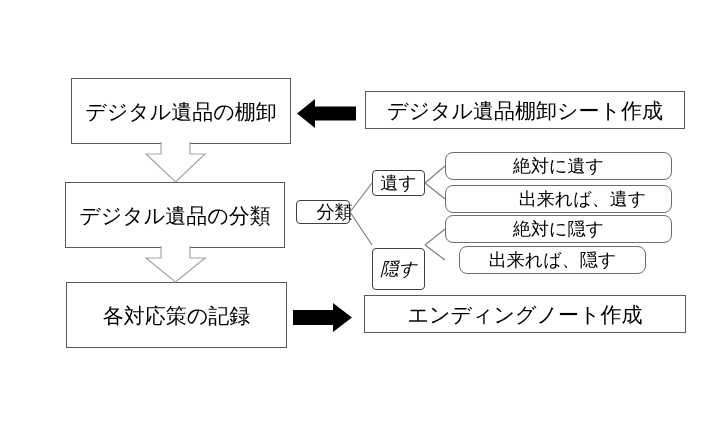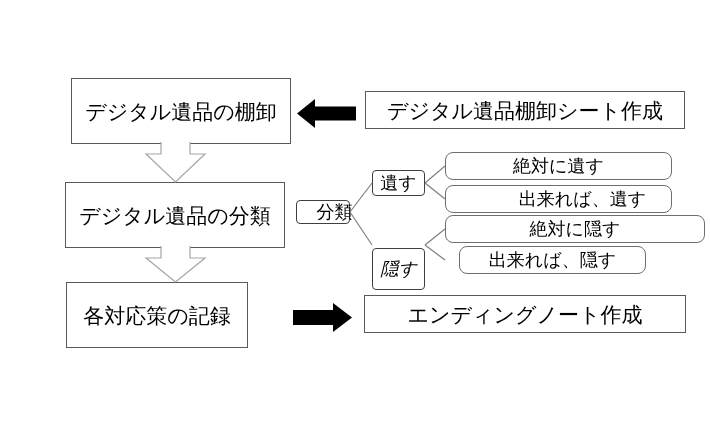"絶対に隠す" div.box { width: 260px -> 227px }
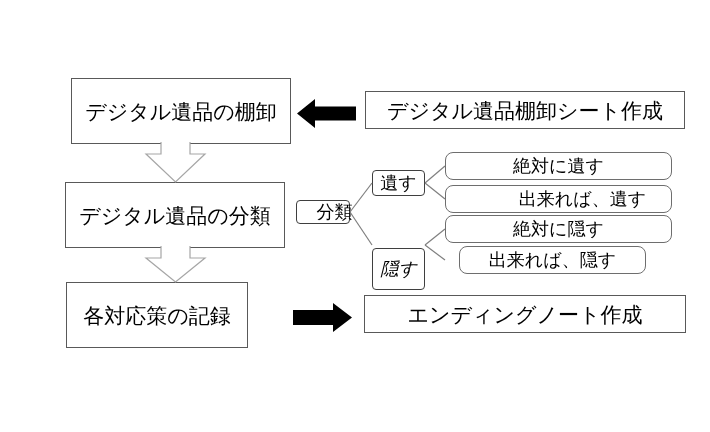"各対応策の記録" div.box { width: 182px -> 221px }
